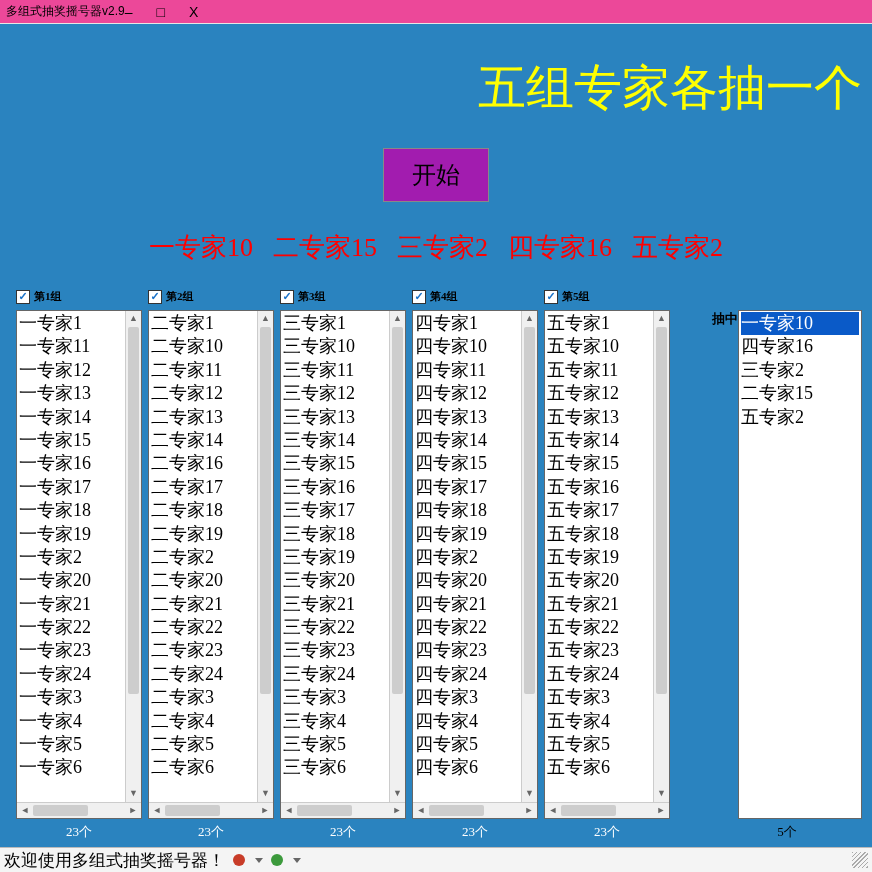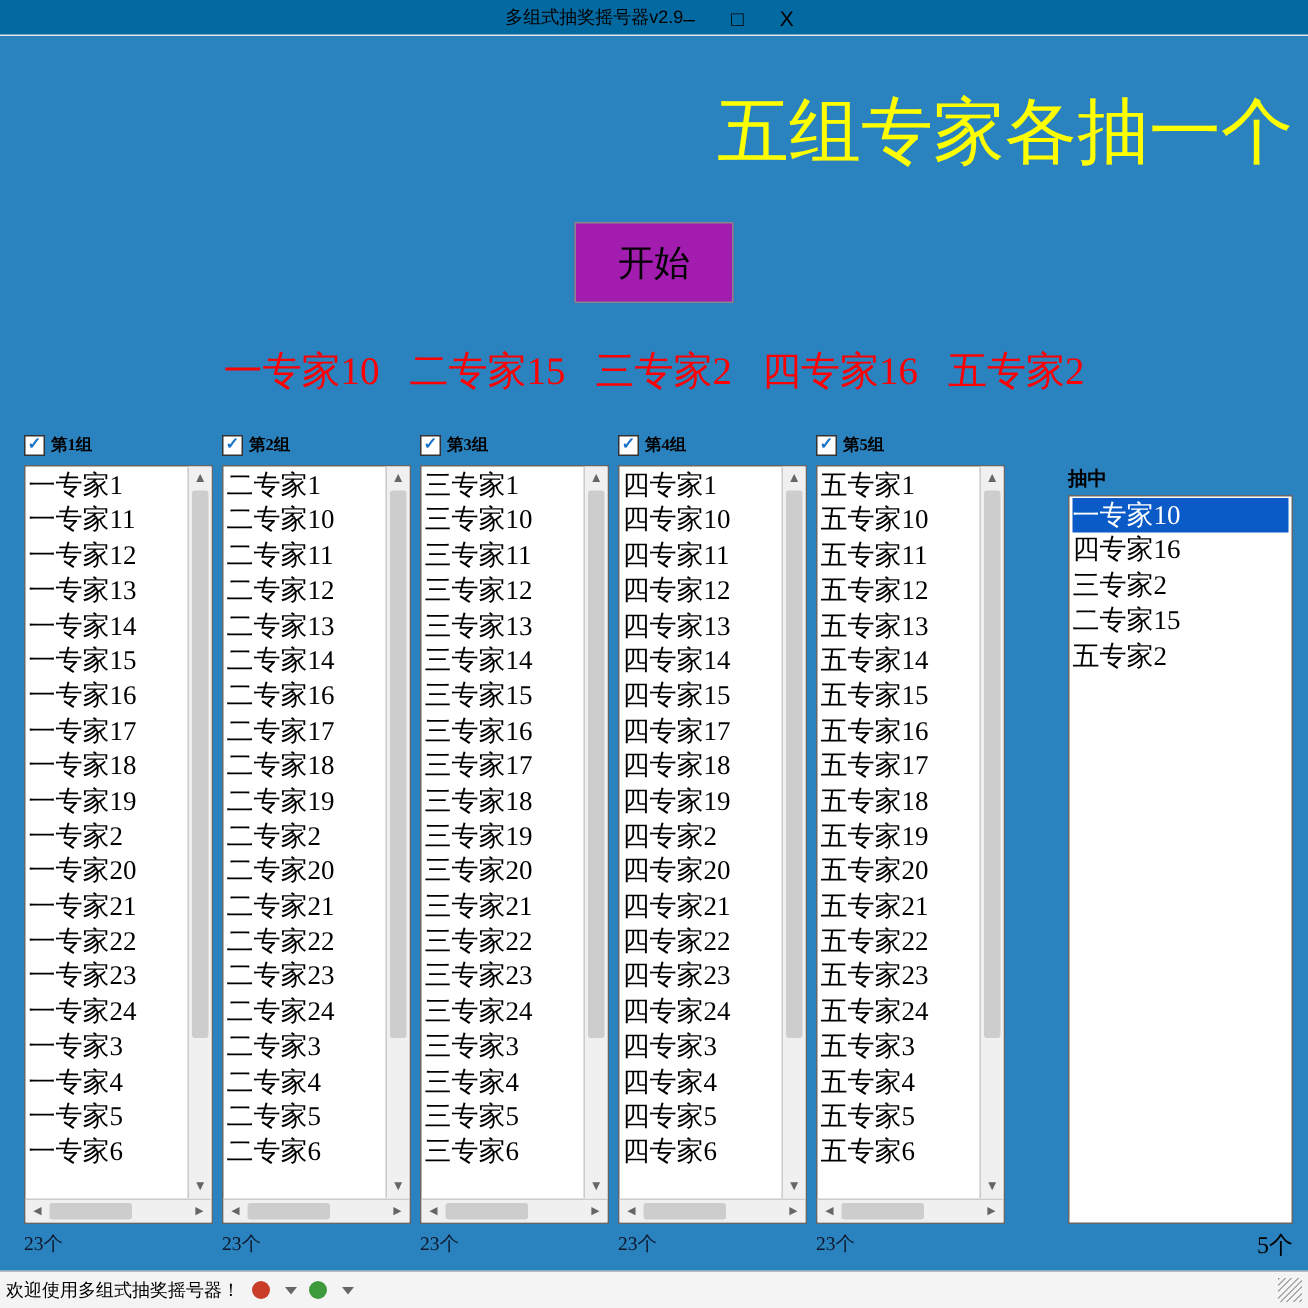"多组式抽奖摇号器v2.9" .titlebar { background: #0369a1 -> #ec4899; justify-content: center -> flex-start }
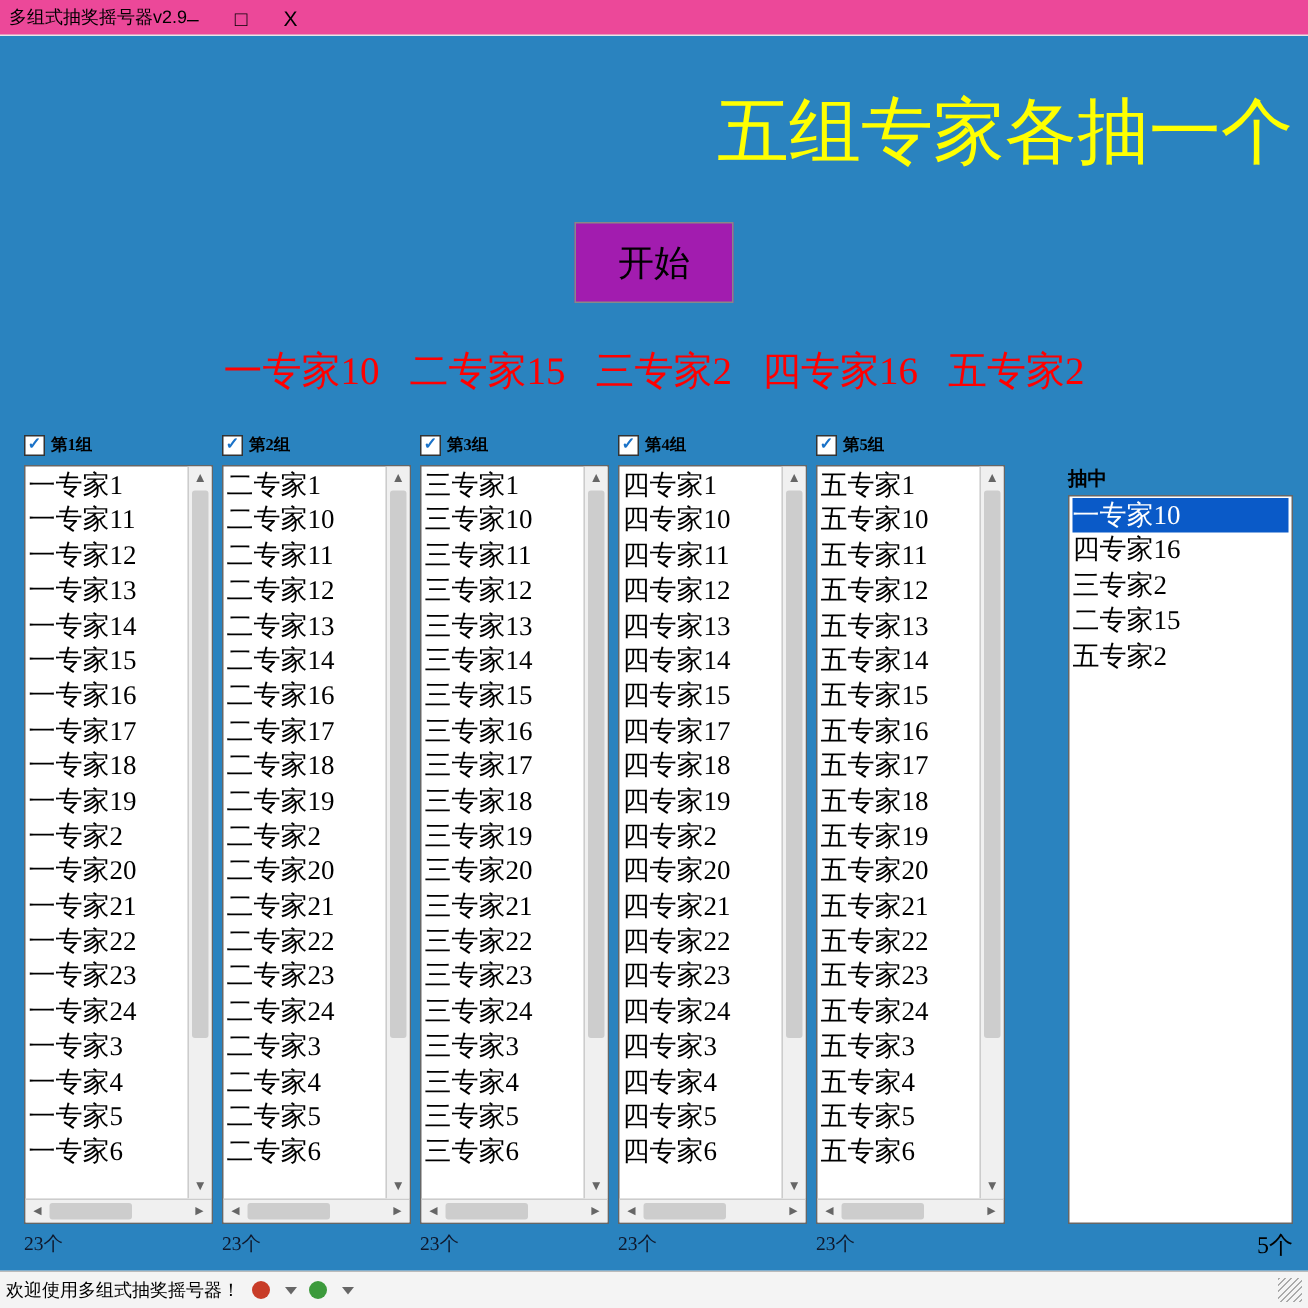"抽中" .result-panel { flex-direction: column -> none }
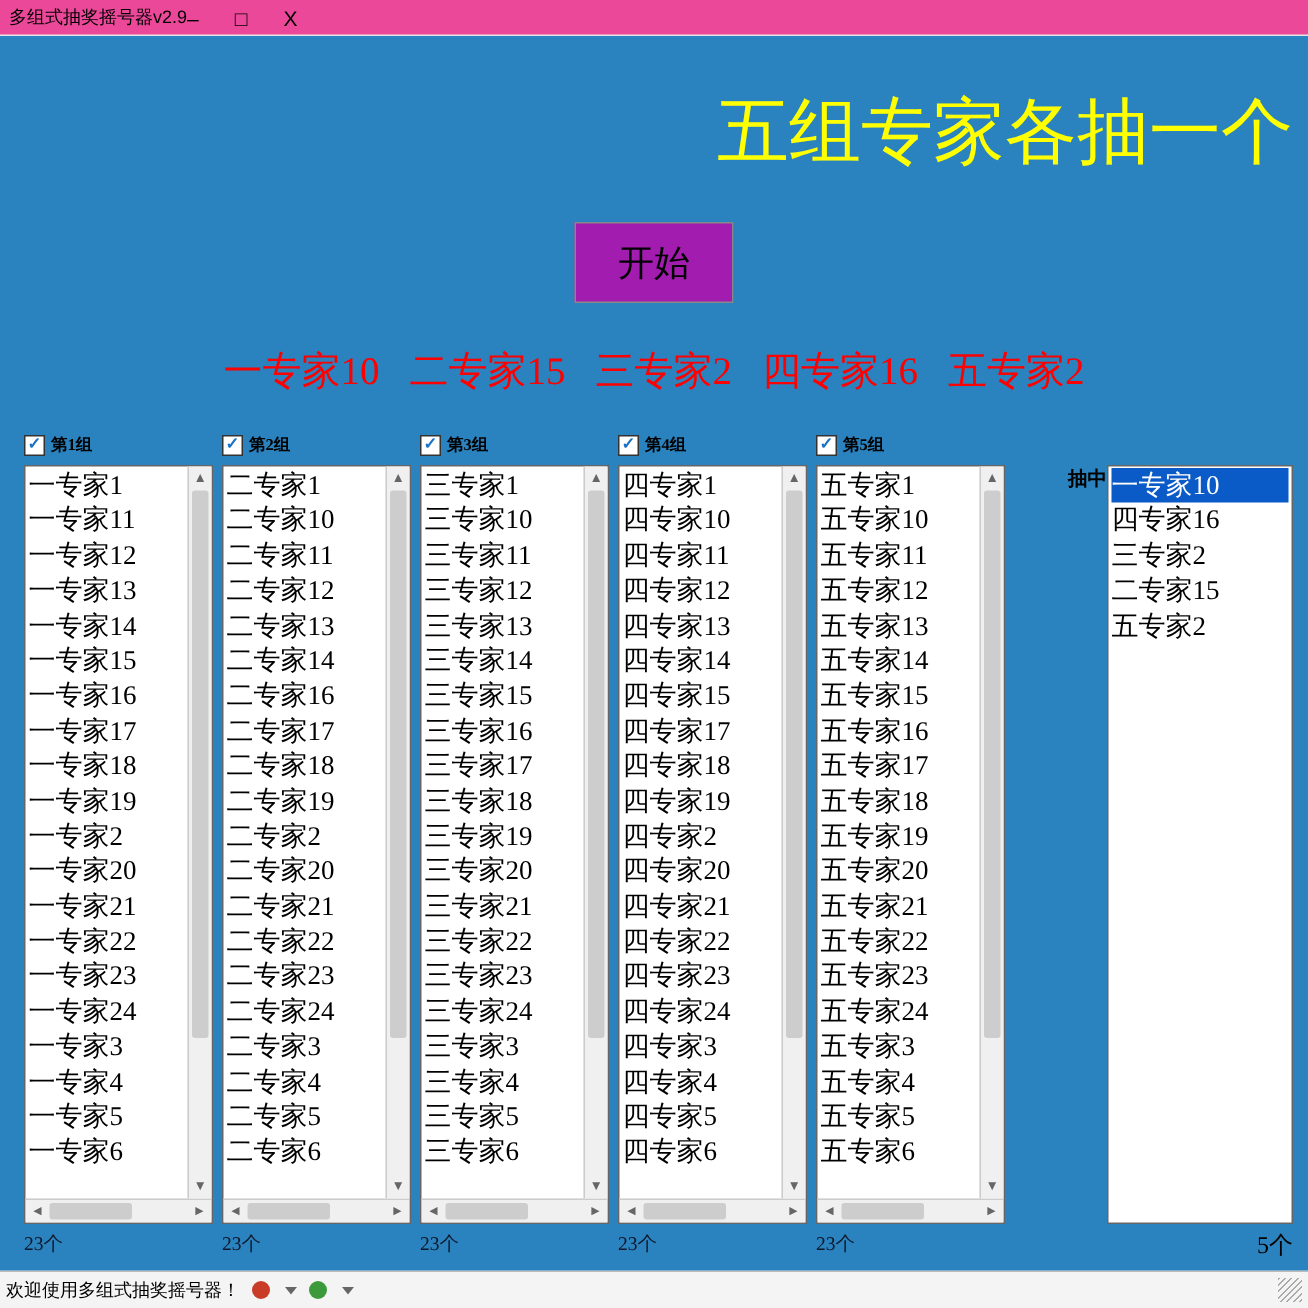"23个" .count { color: #0f172a -> #ffffff; text-align: left -> center }
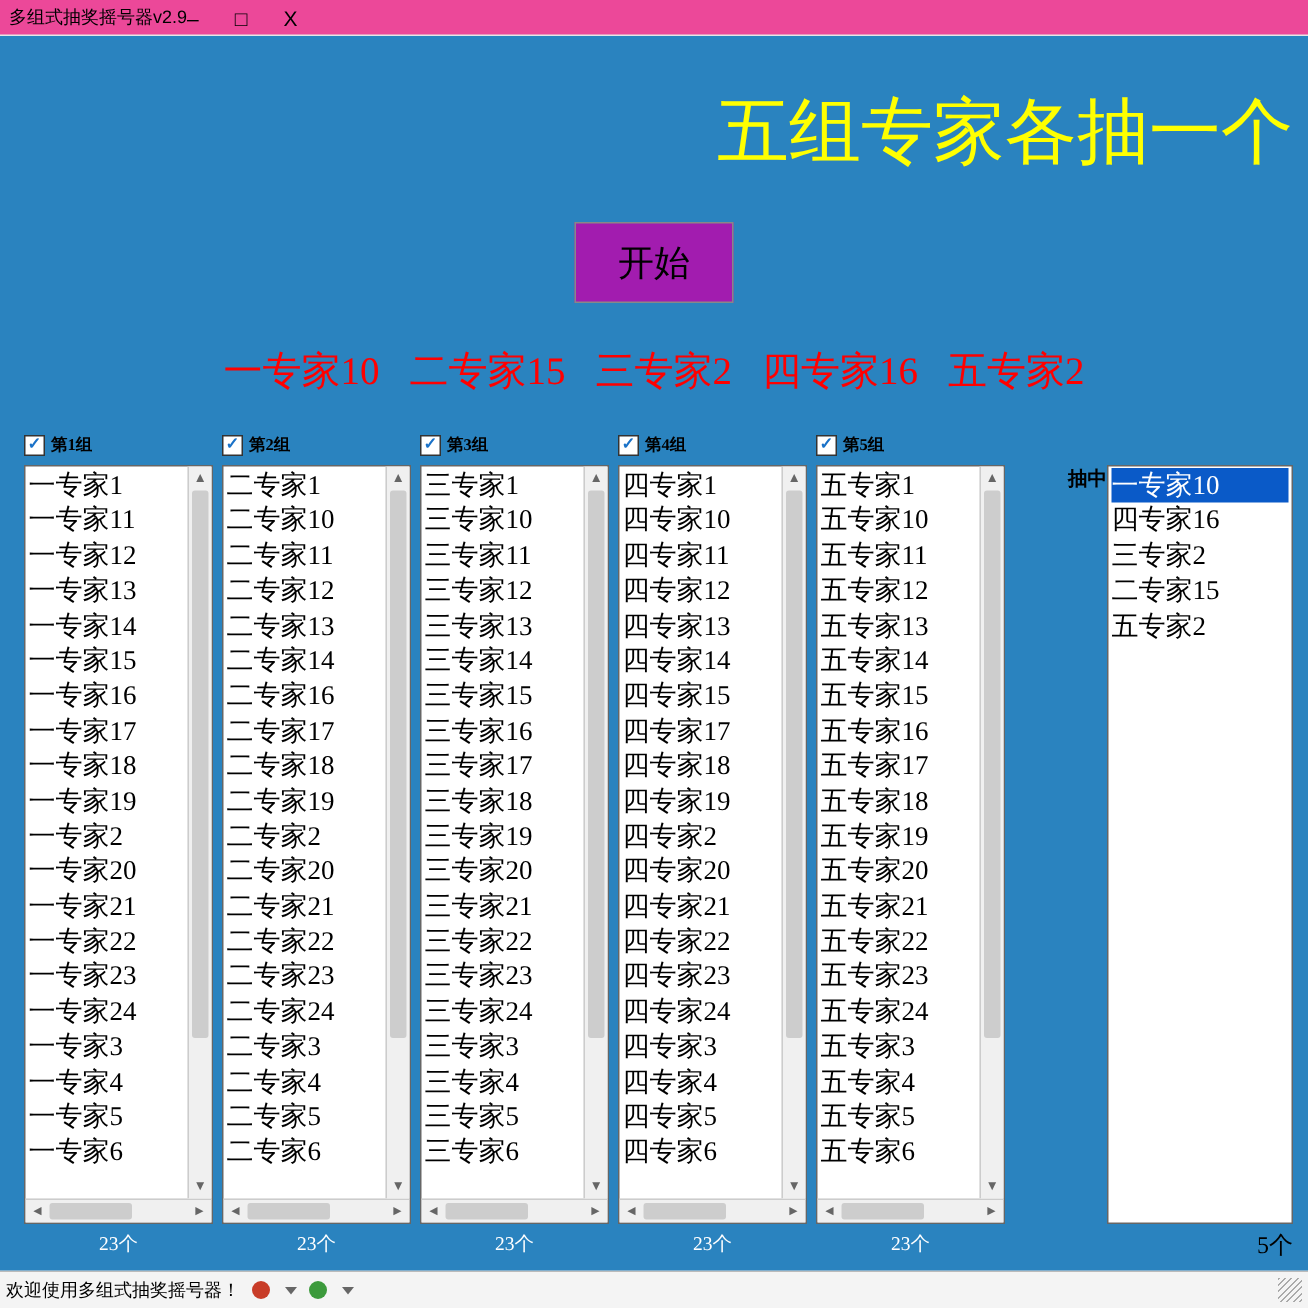"5个" .count-right { font-size: 16px -> 13px; text-align: right -> center }
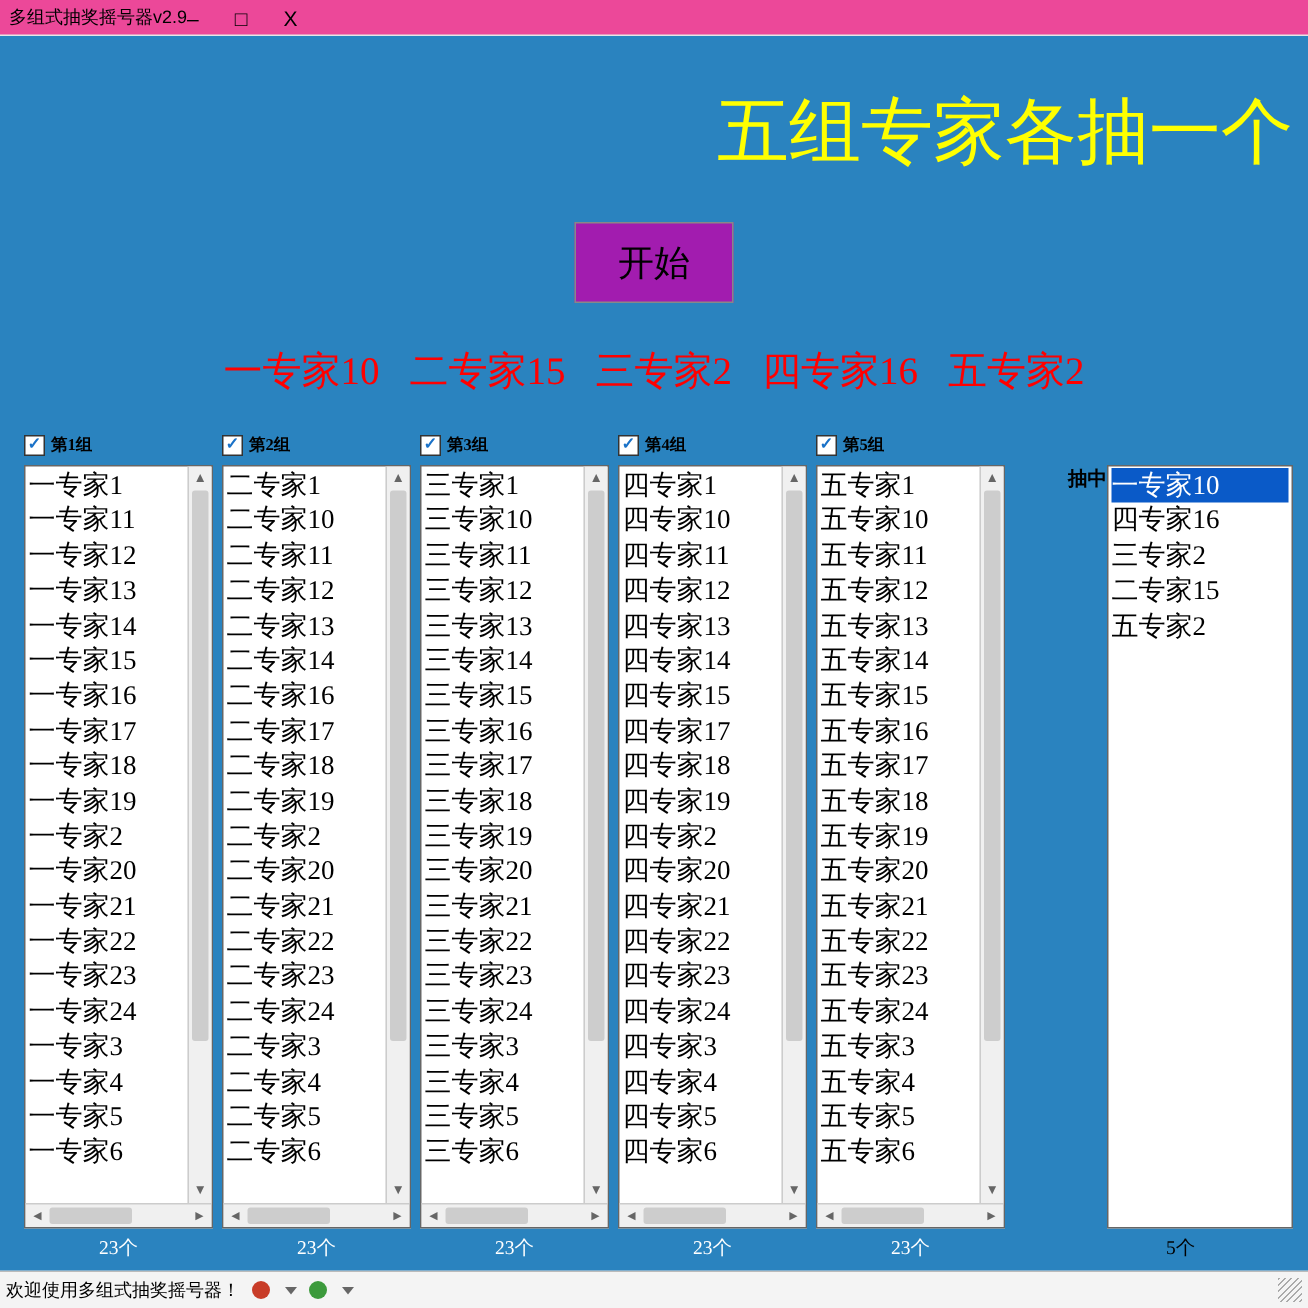"欢迎使用多组式抽奖摇号器！" .statusbar { font-size: 12px -> 17px }
